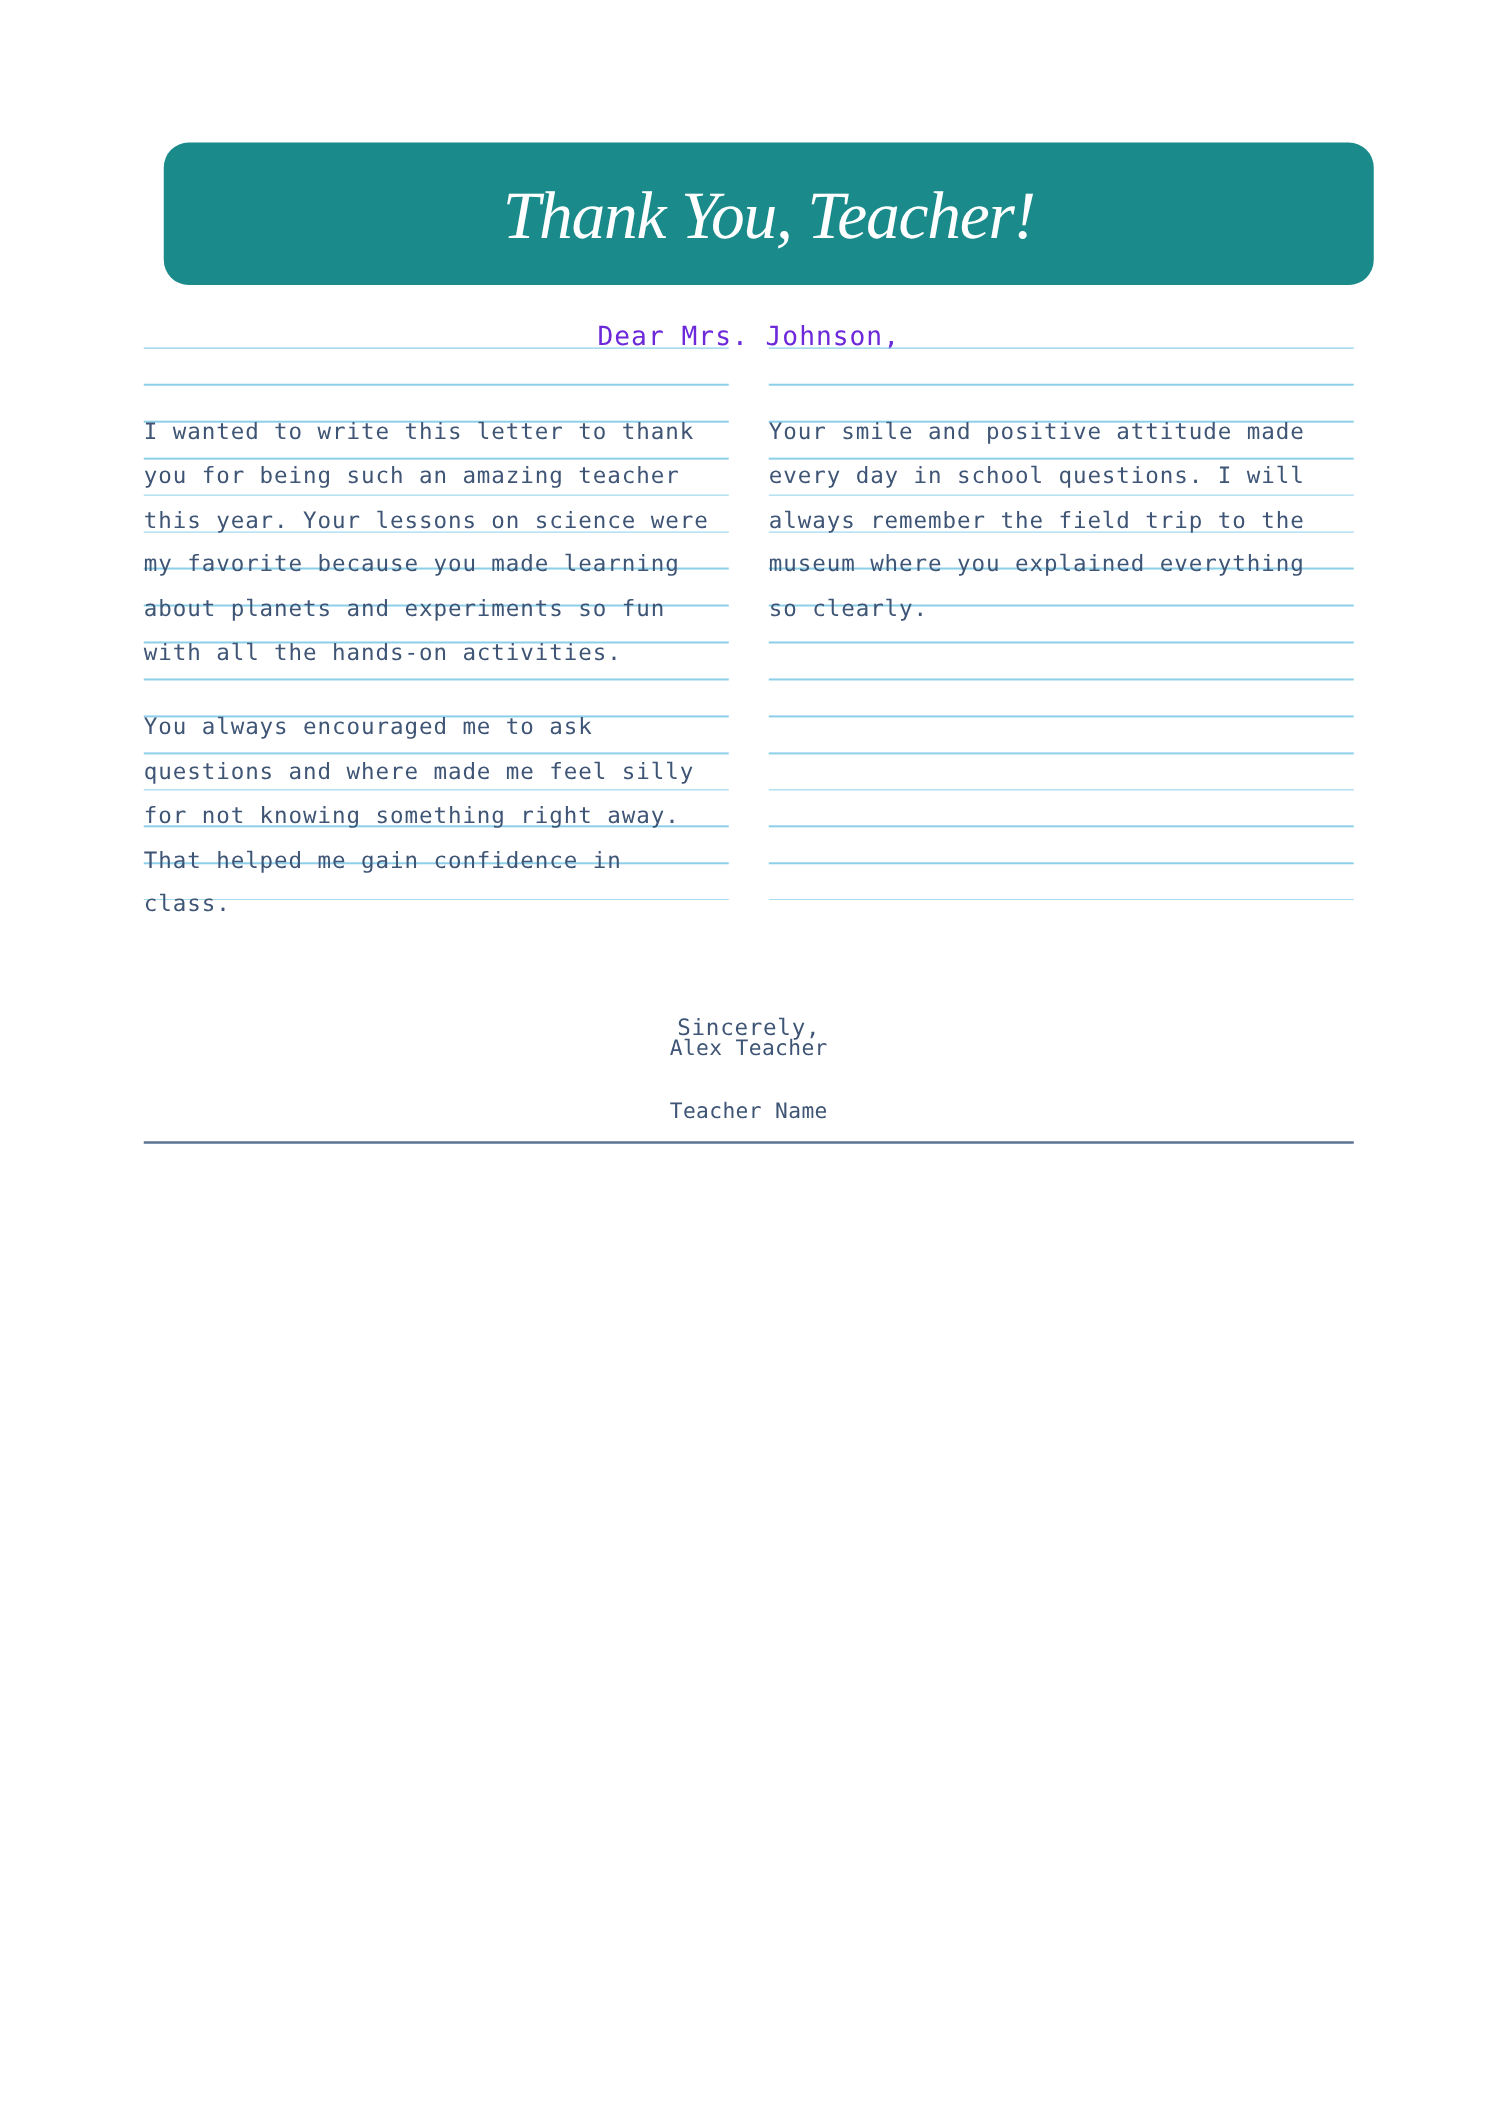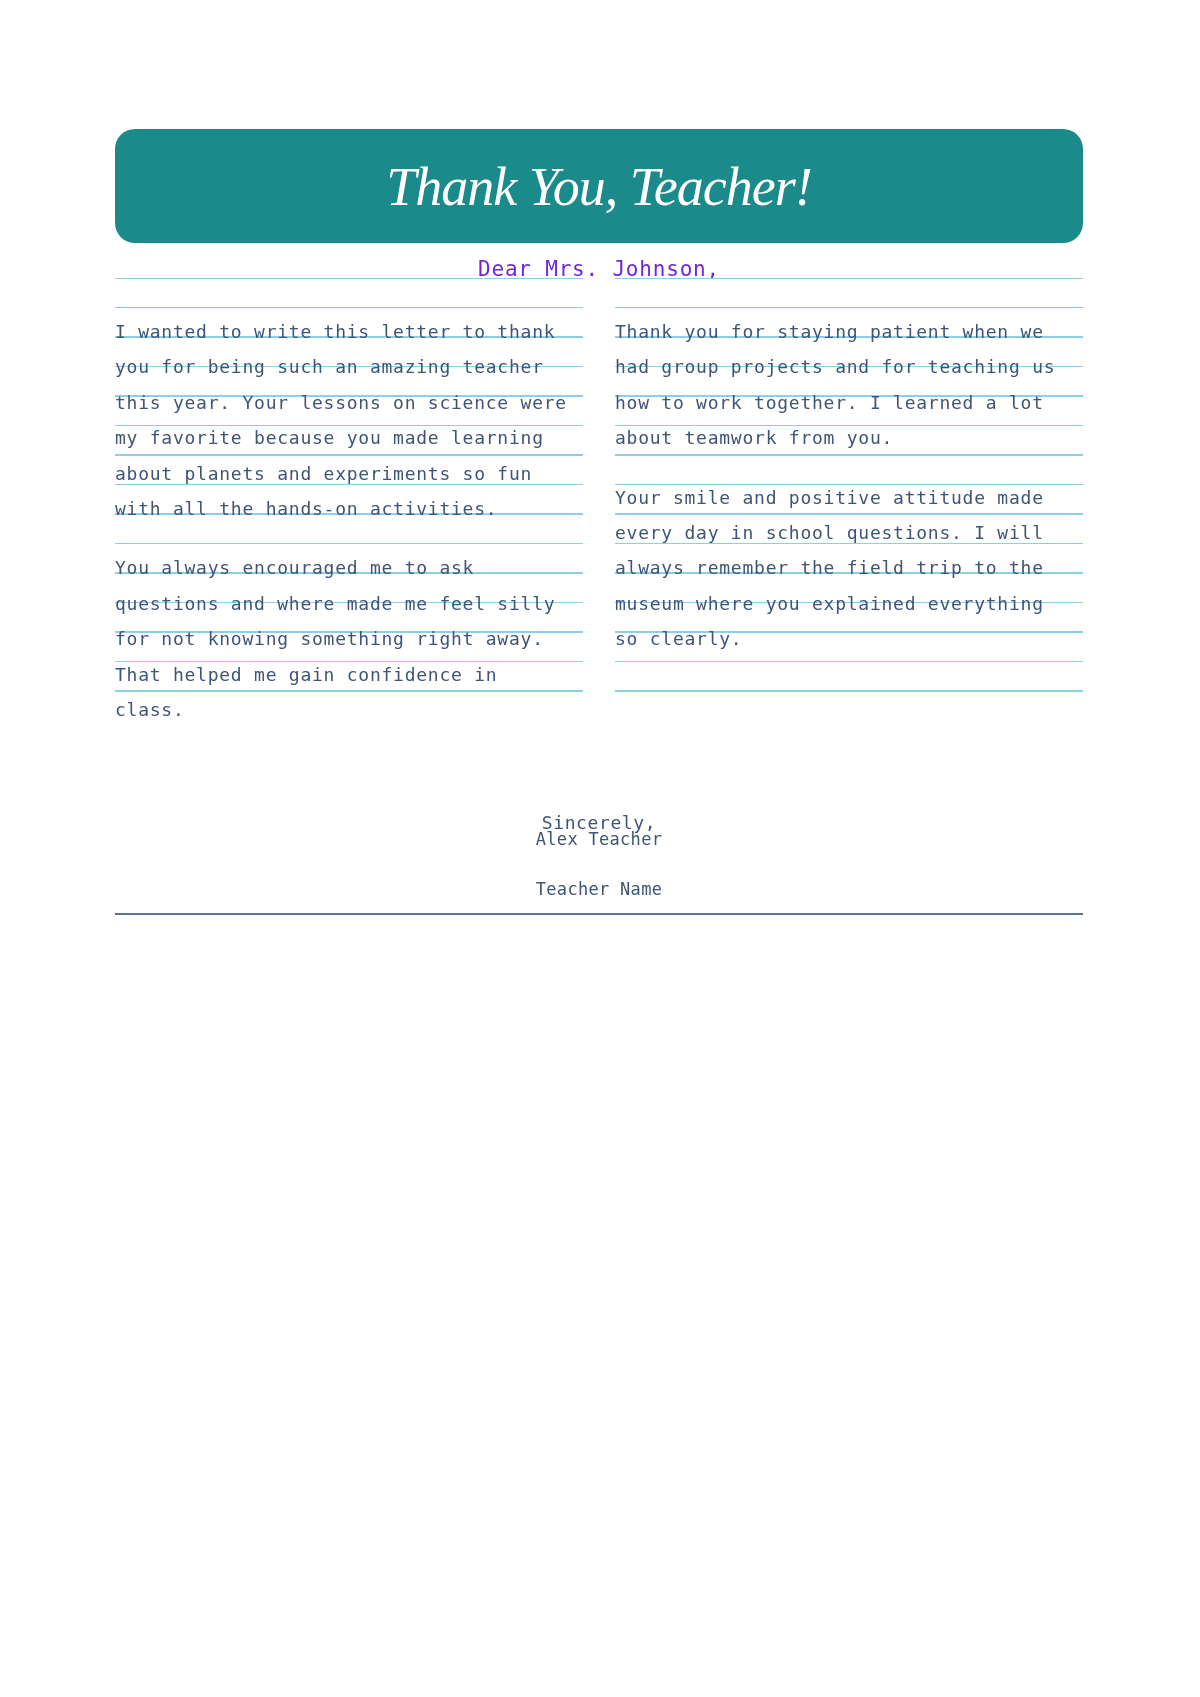"Thank You, Teacher!" .banner { left: 0 -> 16px; margin-top: 15px -> none }
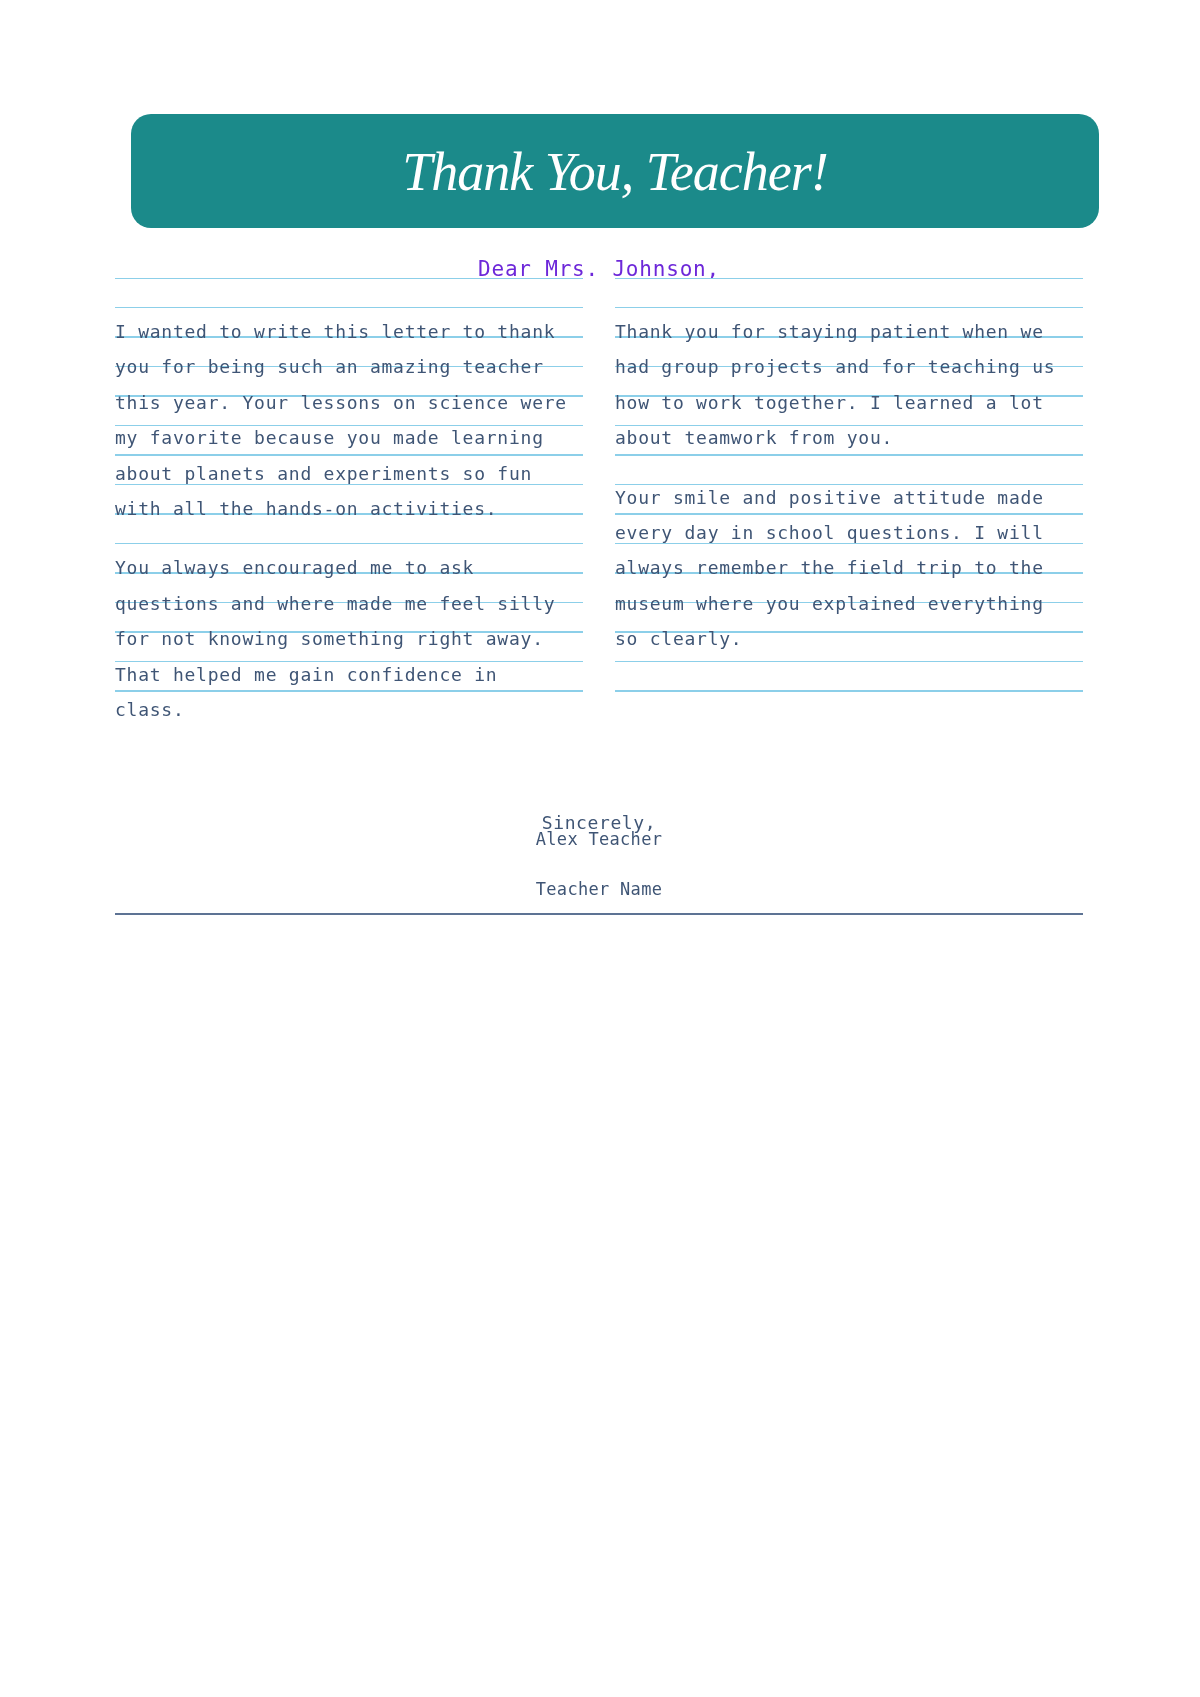"I wanted to write this" .col-text { padding-top: 36px -> 50px }
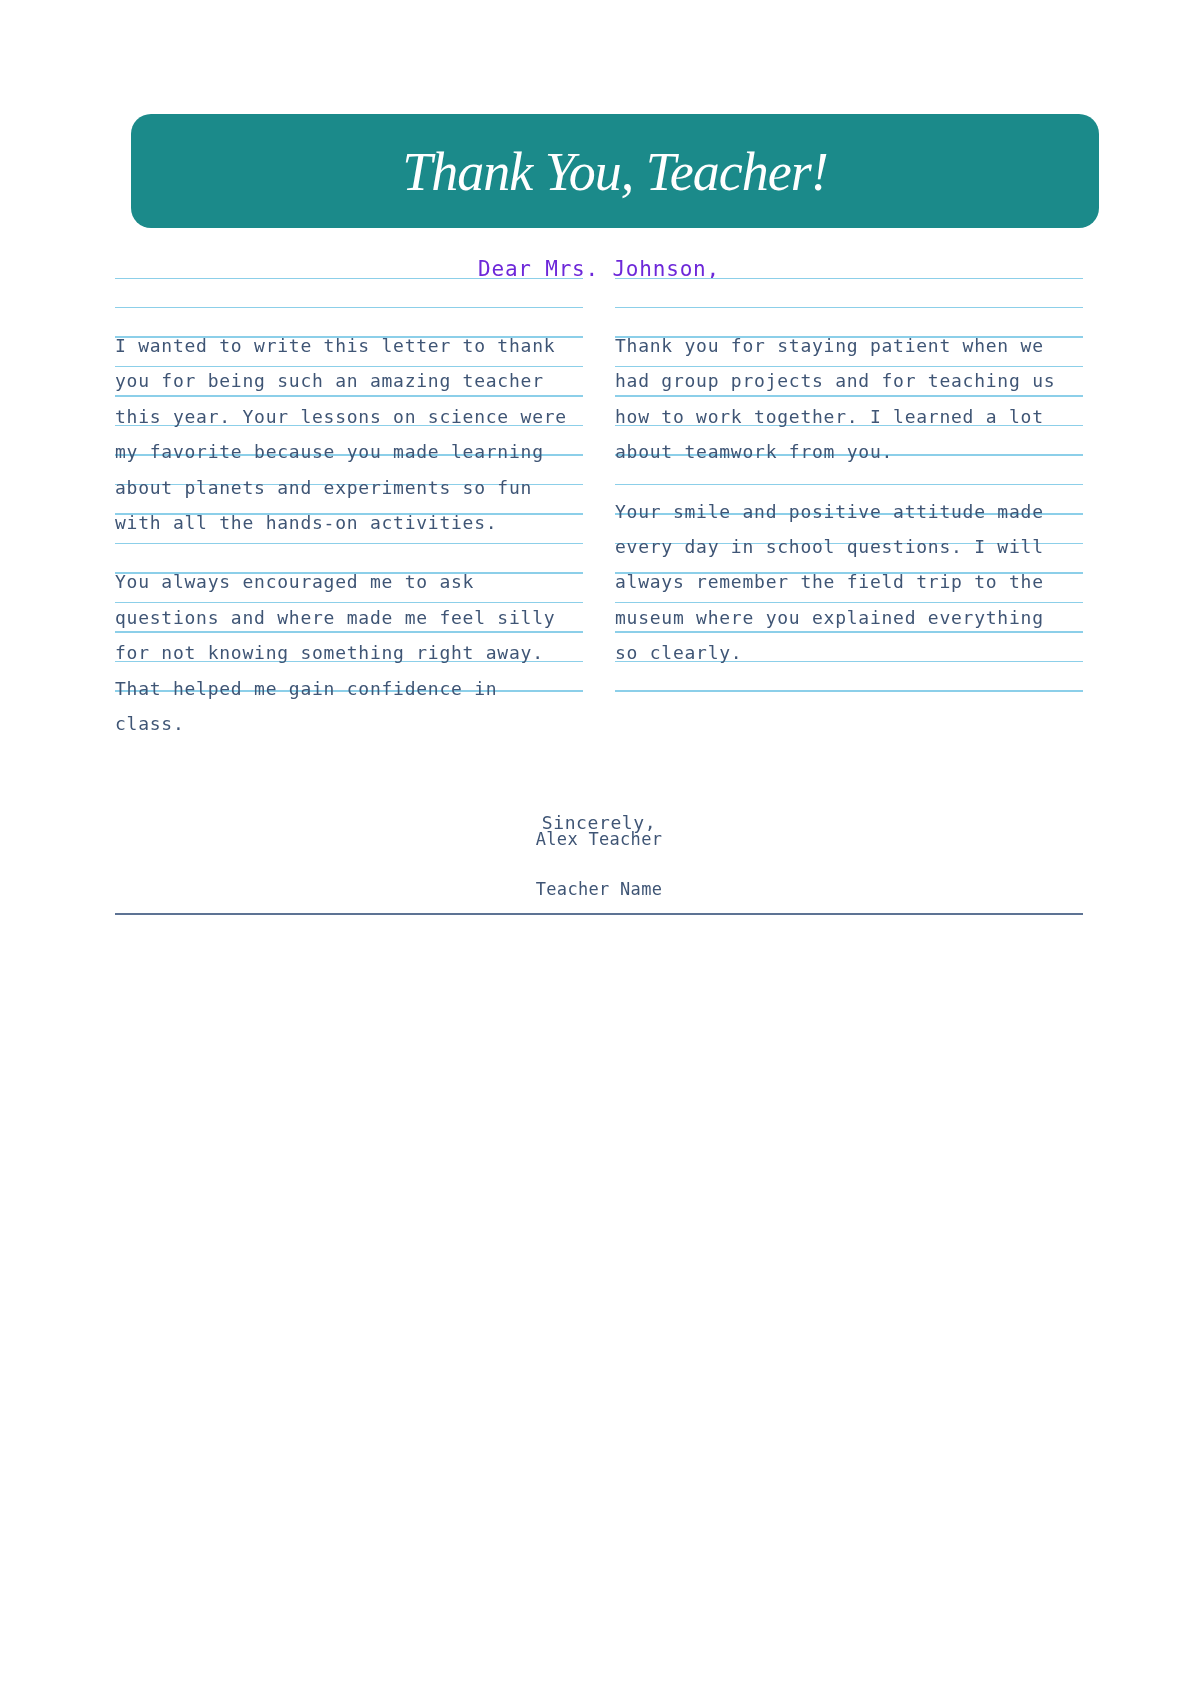"Thank you for staying patient" p.para { html: <p>Thank you for staying patient when we had group projects and for teaching us how to work together. I learned a lot about teamwork from you.</p> -> none }
